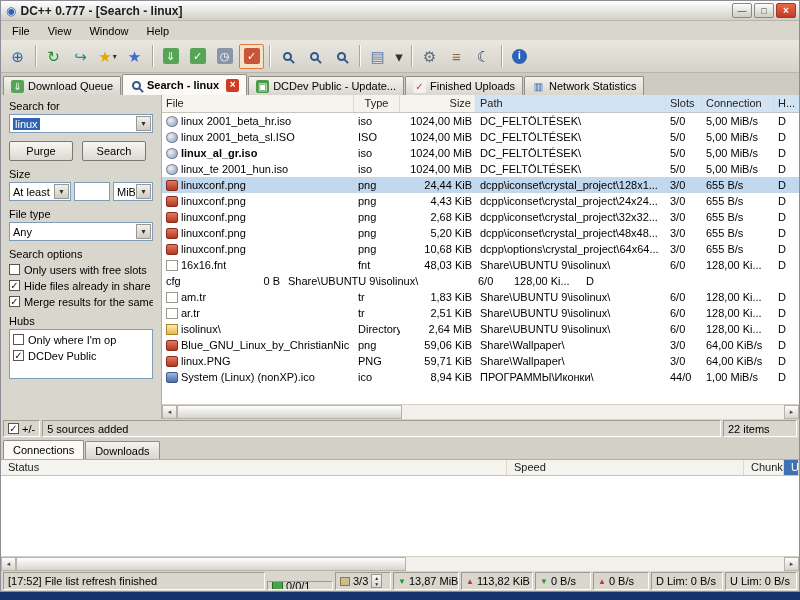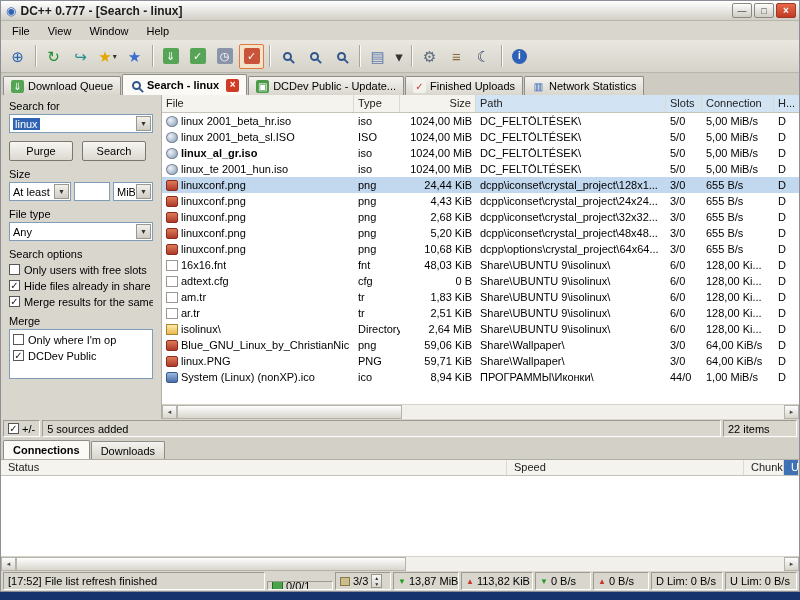"Type" span.gh-cell { text-align: none -> center }
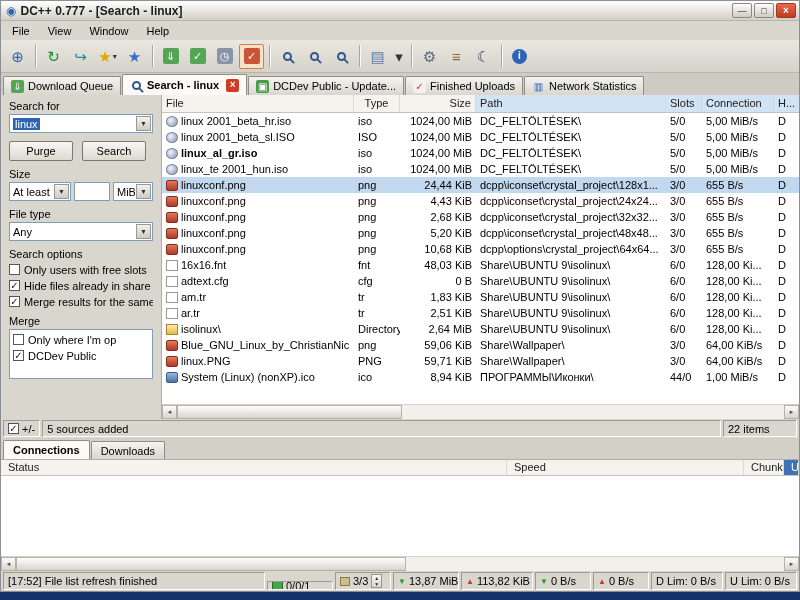"adtext.cfg" span.gcell { html: <span> <span></span> <span>adtext.cfg</span> </span> -> none }
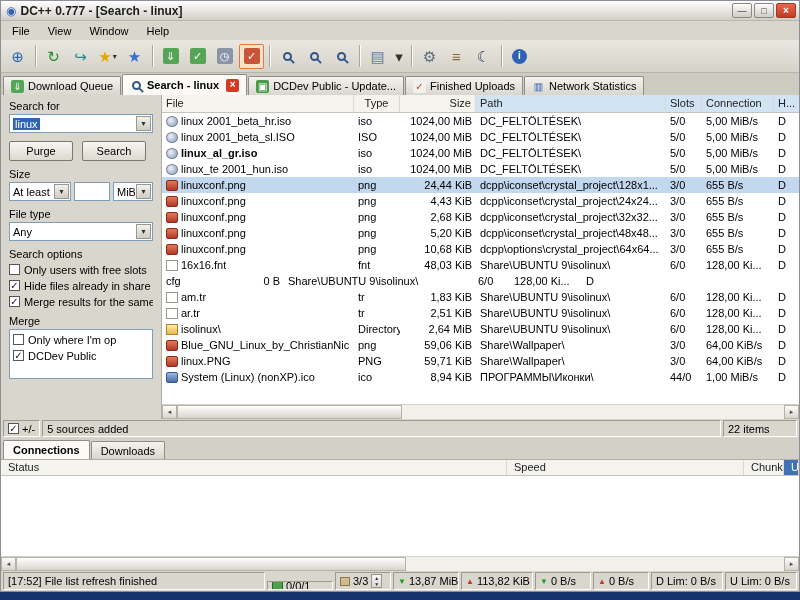"Merge" div.plabel { text: Merge -> Hubs }
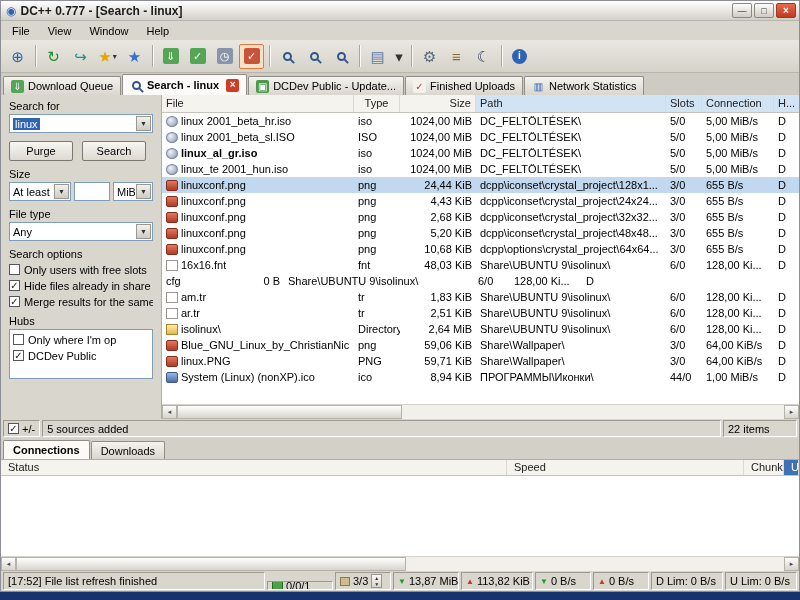"Connections" .ttab.active { font-weight: bold -> none }
